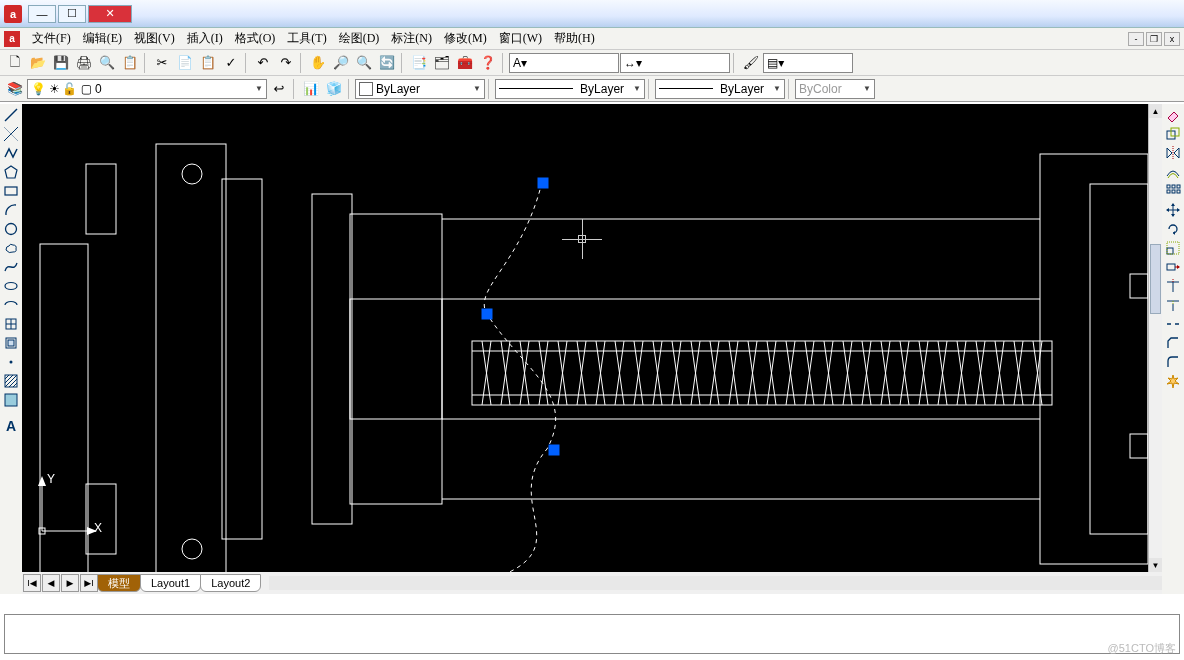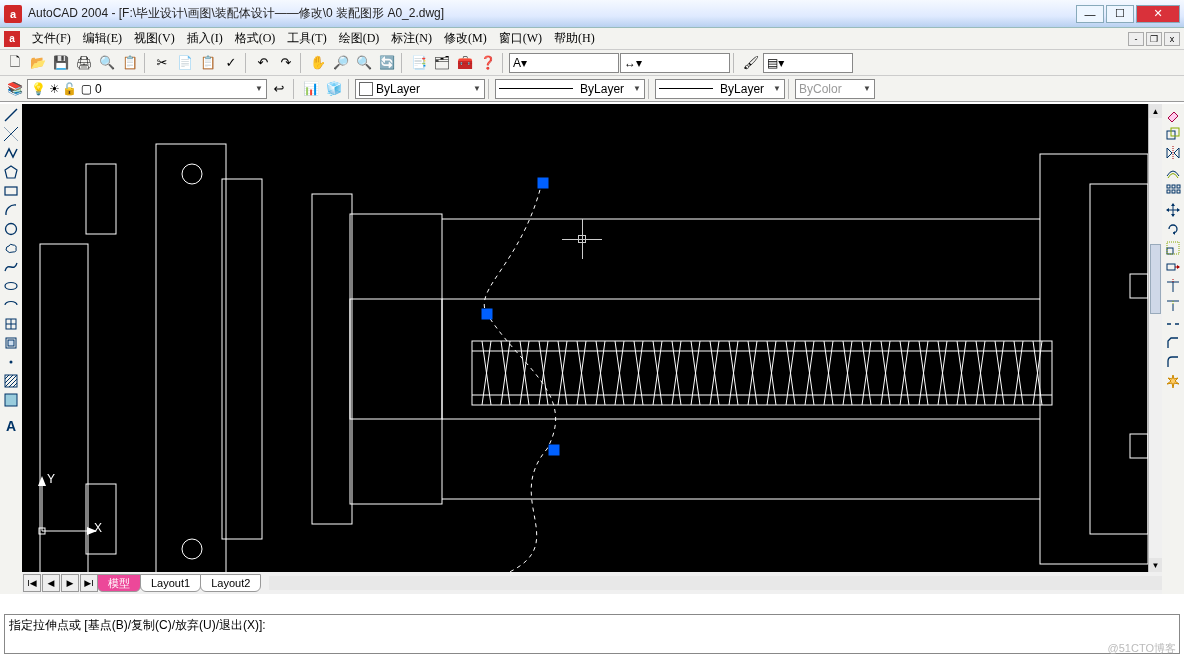"AutoCAD 2004 - [F:\毕业设计\画图\装配体设计——修改\0" div.title { html: <div>AutoCAD 2004 - [F:\毕业设计\画图\装配体设计——修改\0 装配图形 A0_2.dwg]</div> -> none }
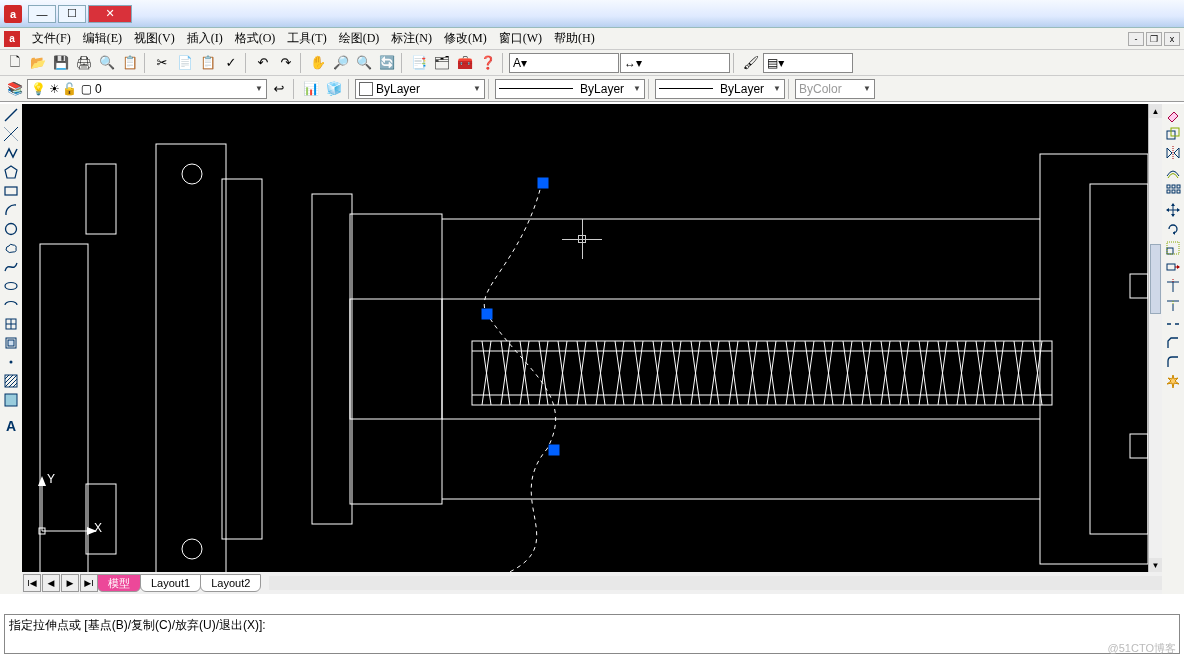"模型" .bottom-strip .tab.active { background: #ec4899 -> #a16207 }
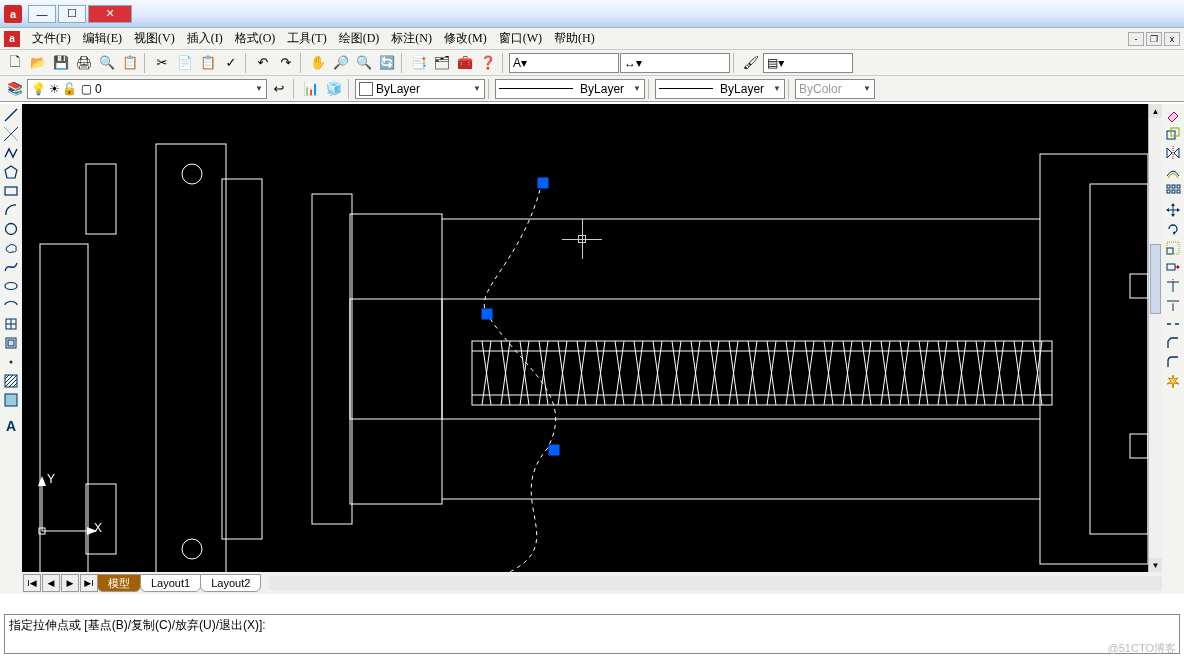"指定拉伸点或 [基点(B)/复制(C)/放弃(U)/退出(X)]:" div { html: <div>指定拉伸点或 [基点(B)/复制(C)/放弃(U)/退出(X)]:</div> -> none }
